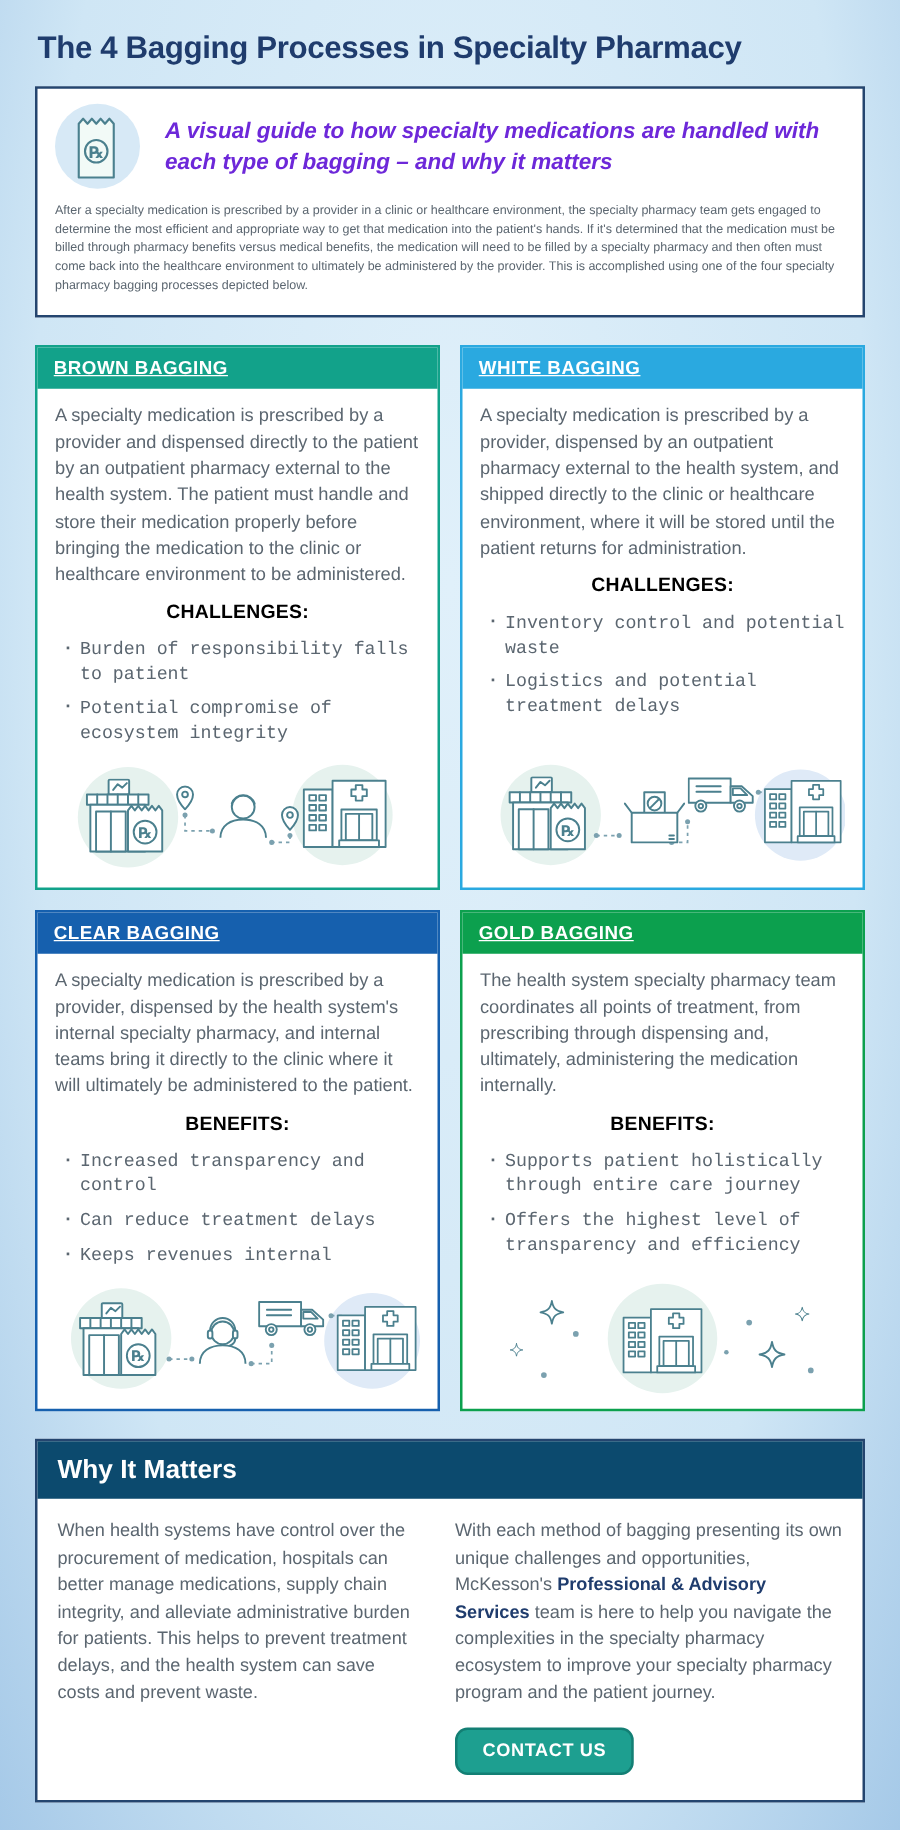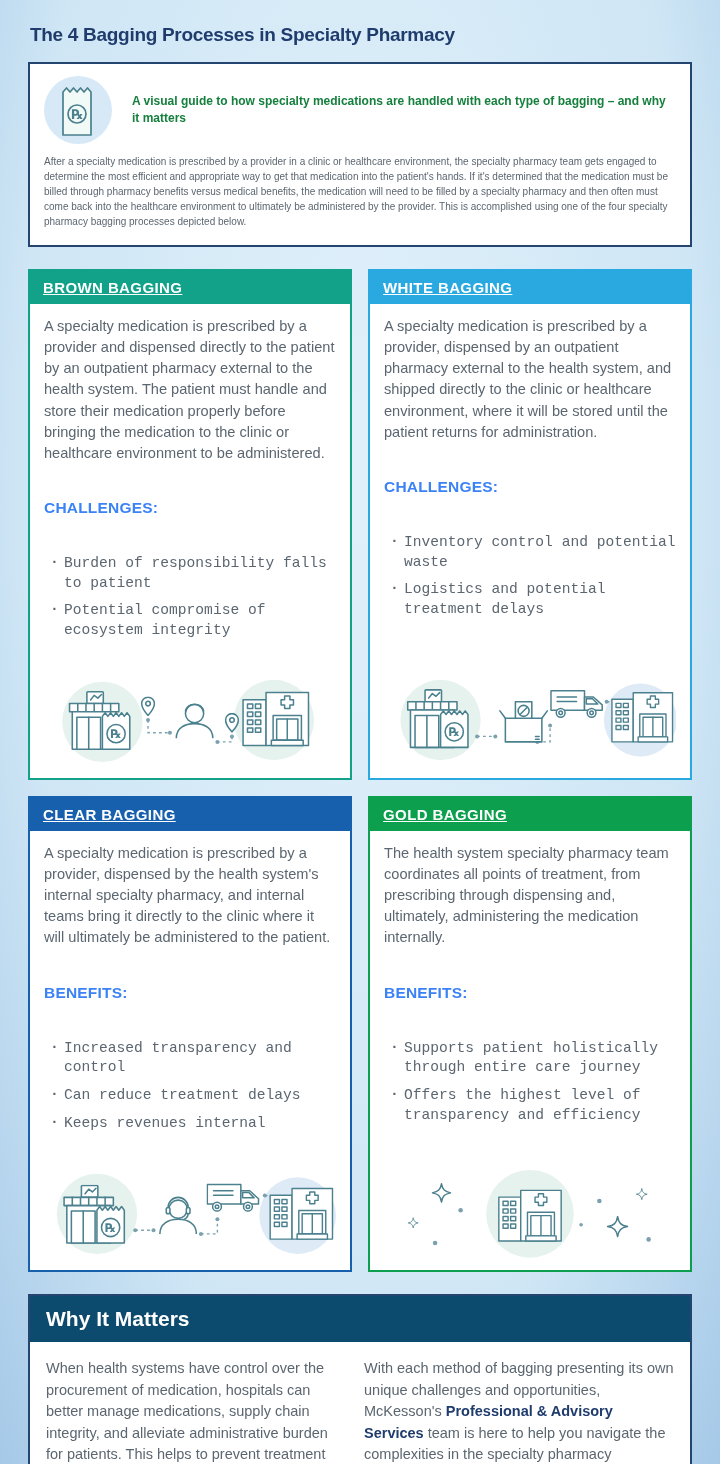"The 4 Bagging Processes in" .page-title { font-size: 19px -> 25px }
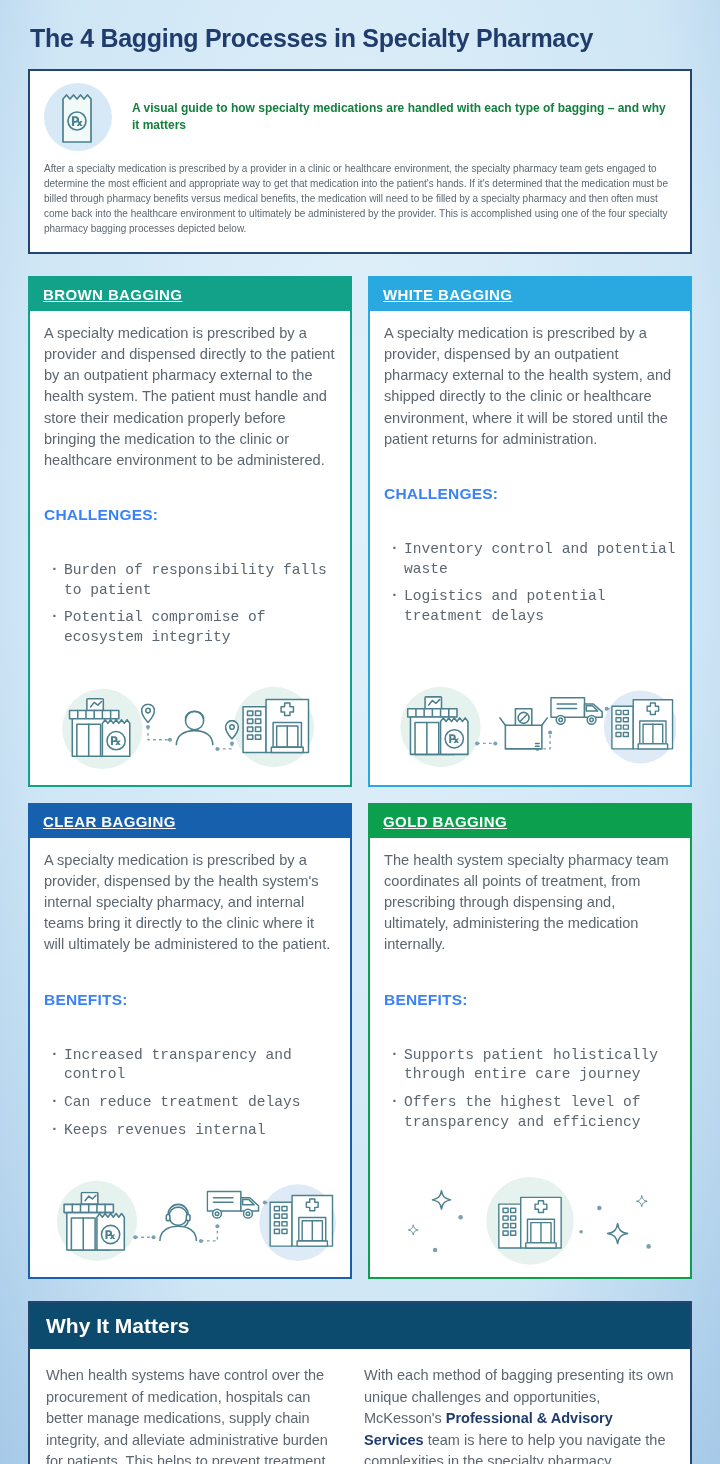"A visual guide to how" .intro-headline { color: #15803d -> #6d28d9; font-size: 12px -> 18px; font-style: none -> italic }
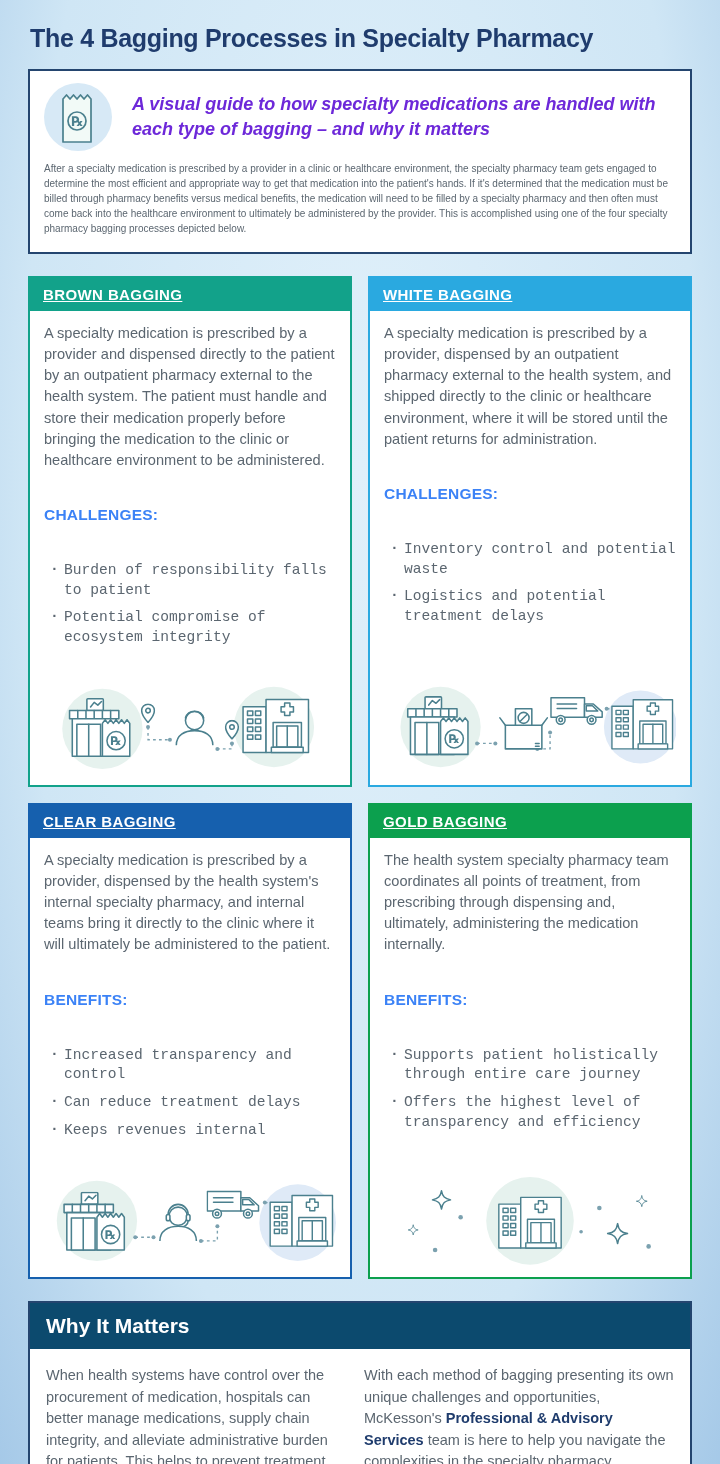"A specialty medication is prescribed" .card-body { gap: 25px -> none }
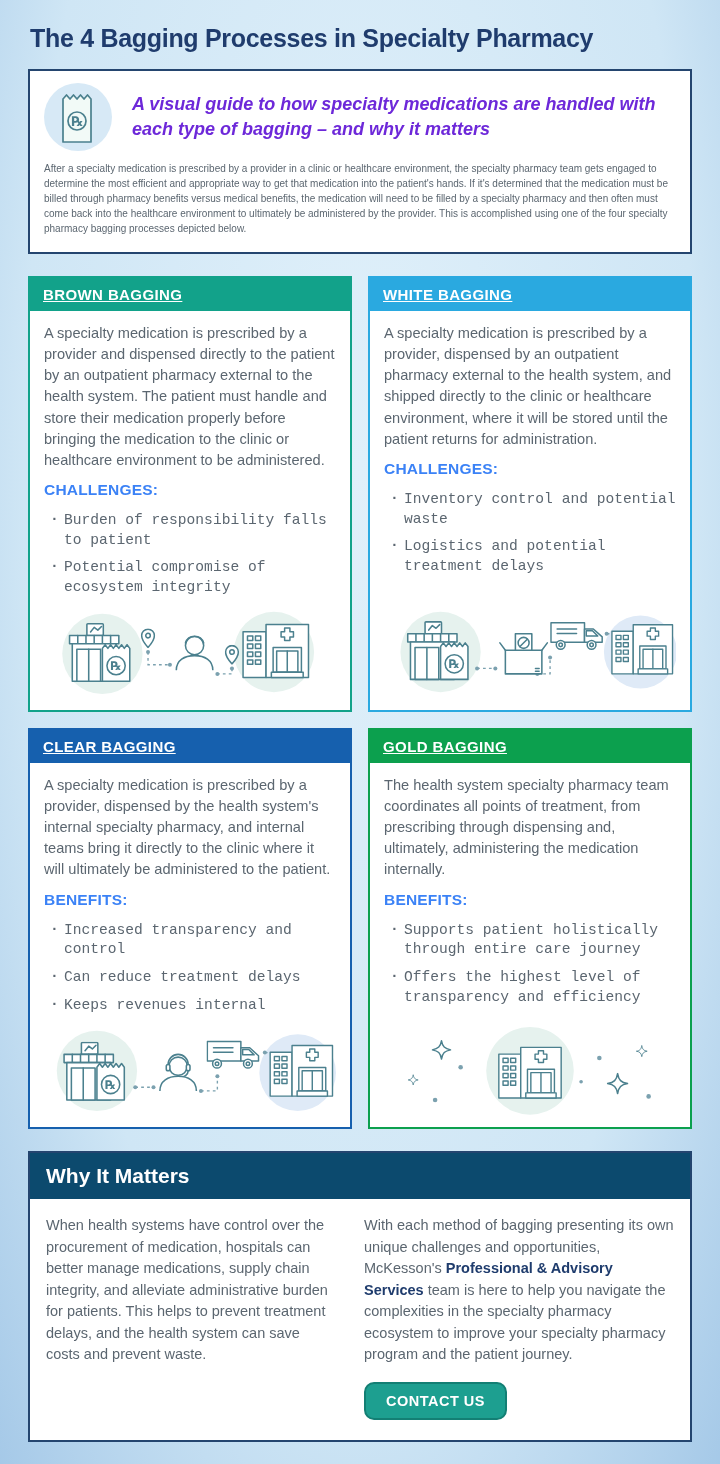"CHALLENGES:" .card-subhead { color: #3b82f6 -> #000000; text-align: none -> center }
